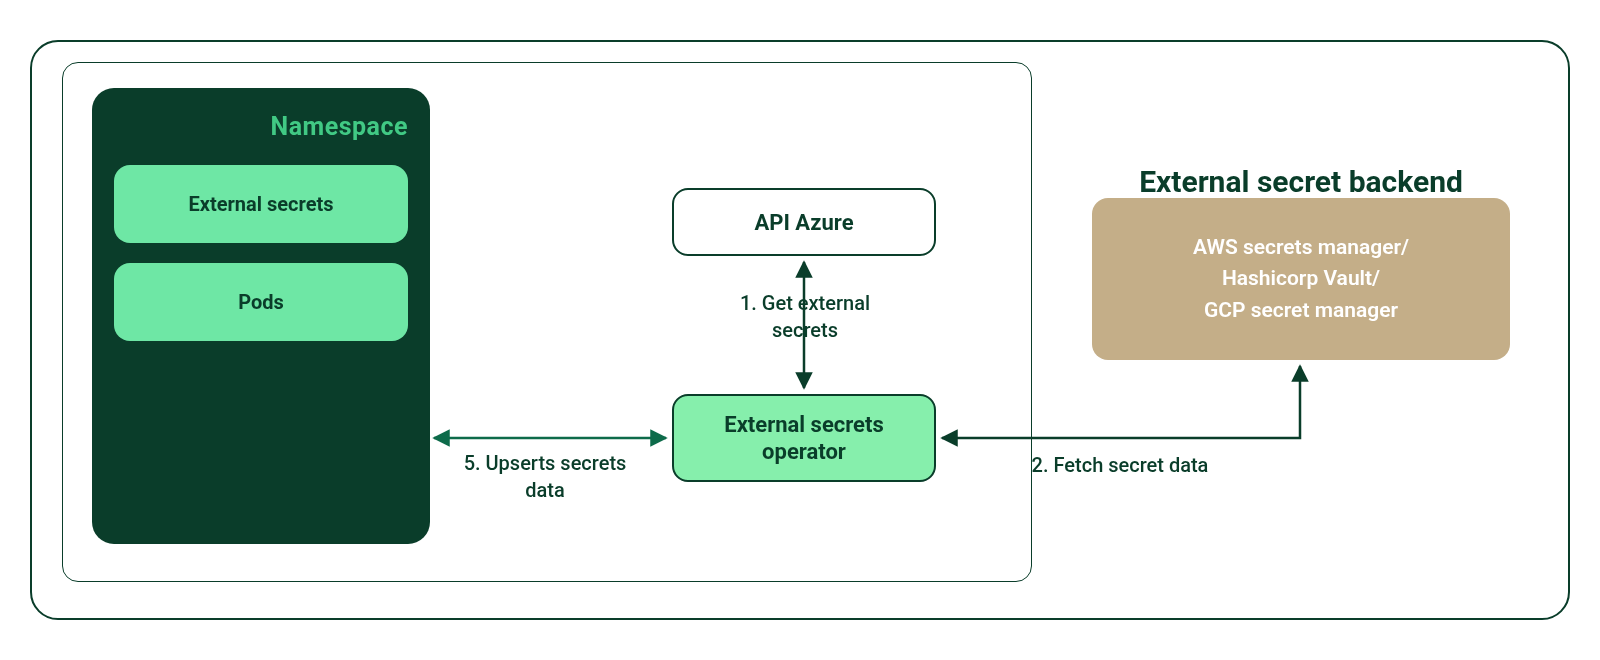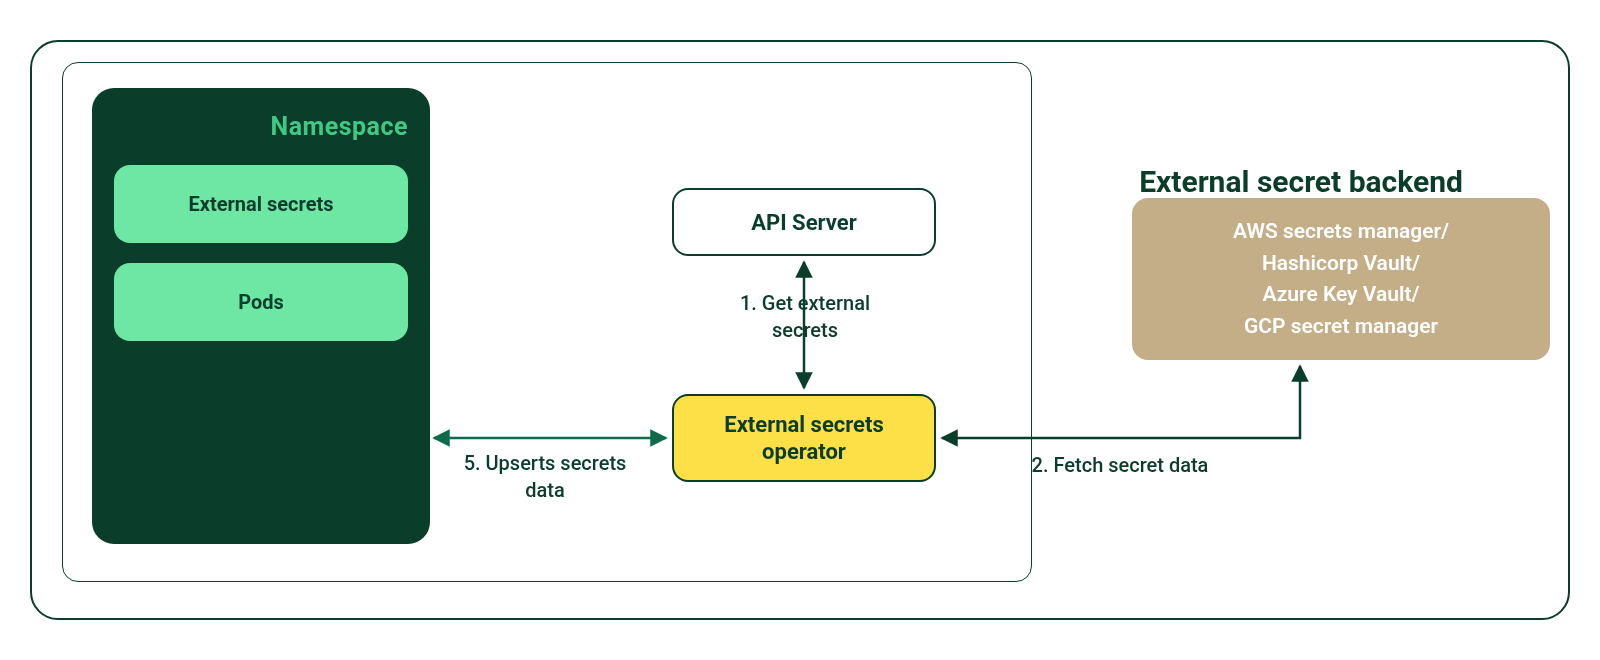"API Server" span { text: Server -> Azure }
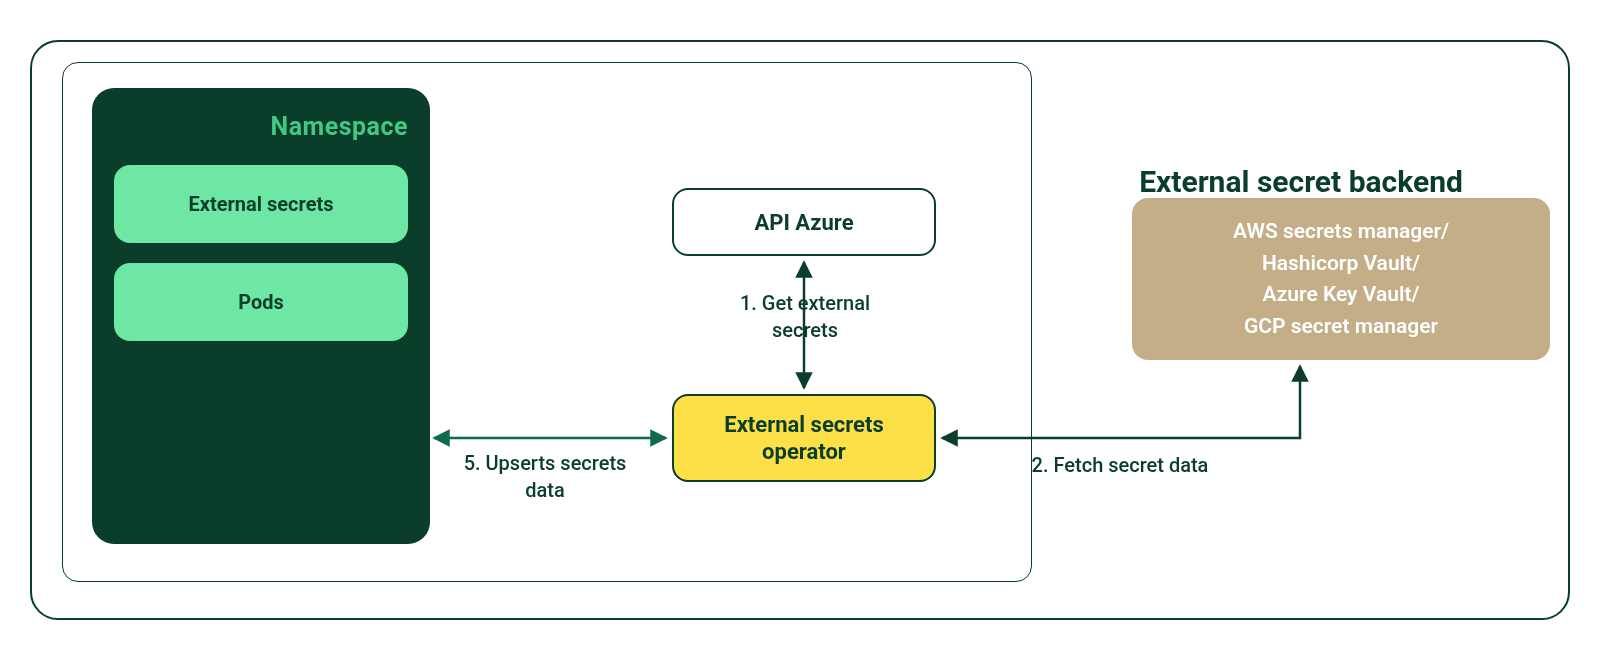"AWS secrets manager/" .backend-box { left: 1132px -> 1092px }
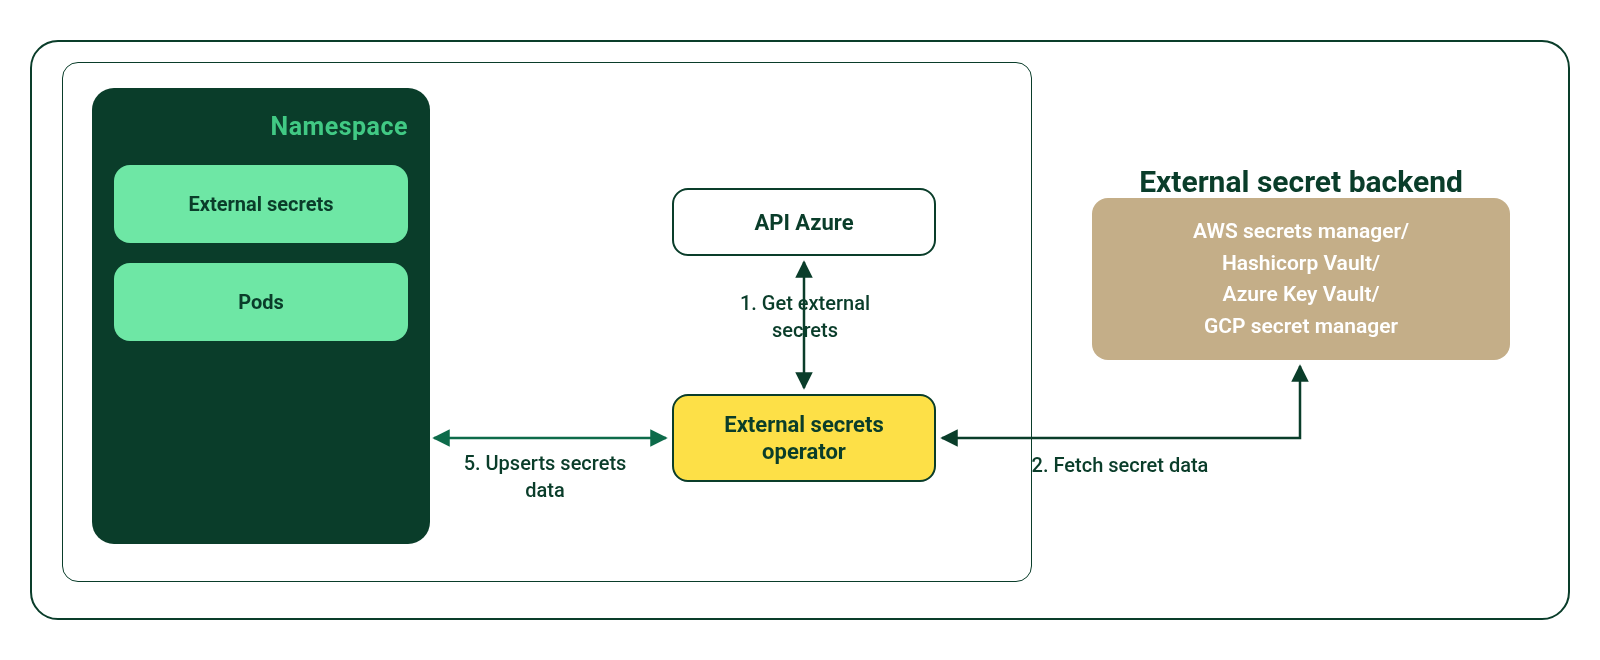"Azure Key Vault/" div { html: <div>Azure Key Vault/</div> -> none }
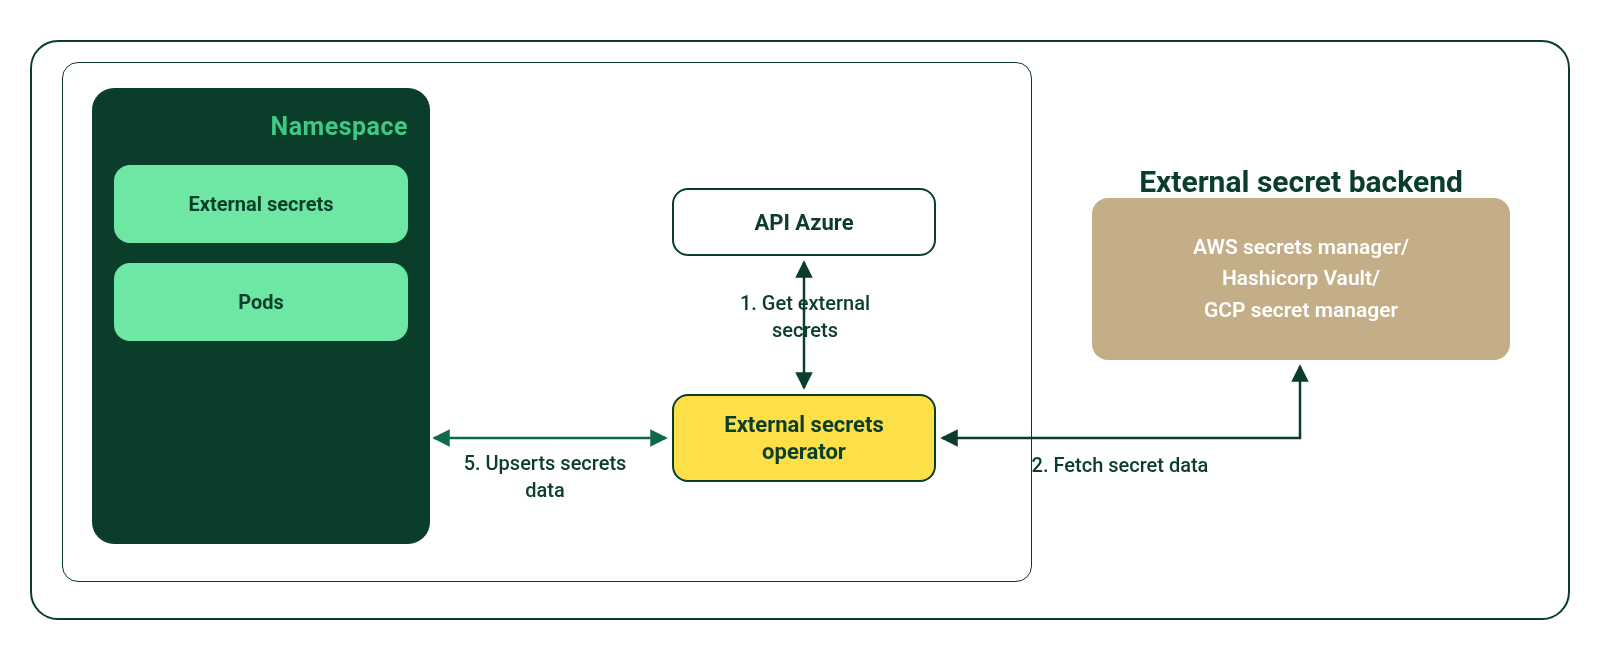"External secrets operator" .operator-box { background: #fde047 -> #86efac }
